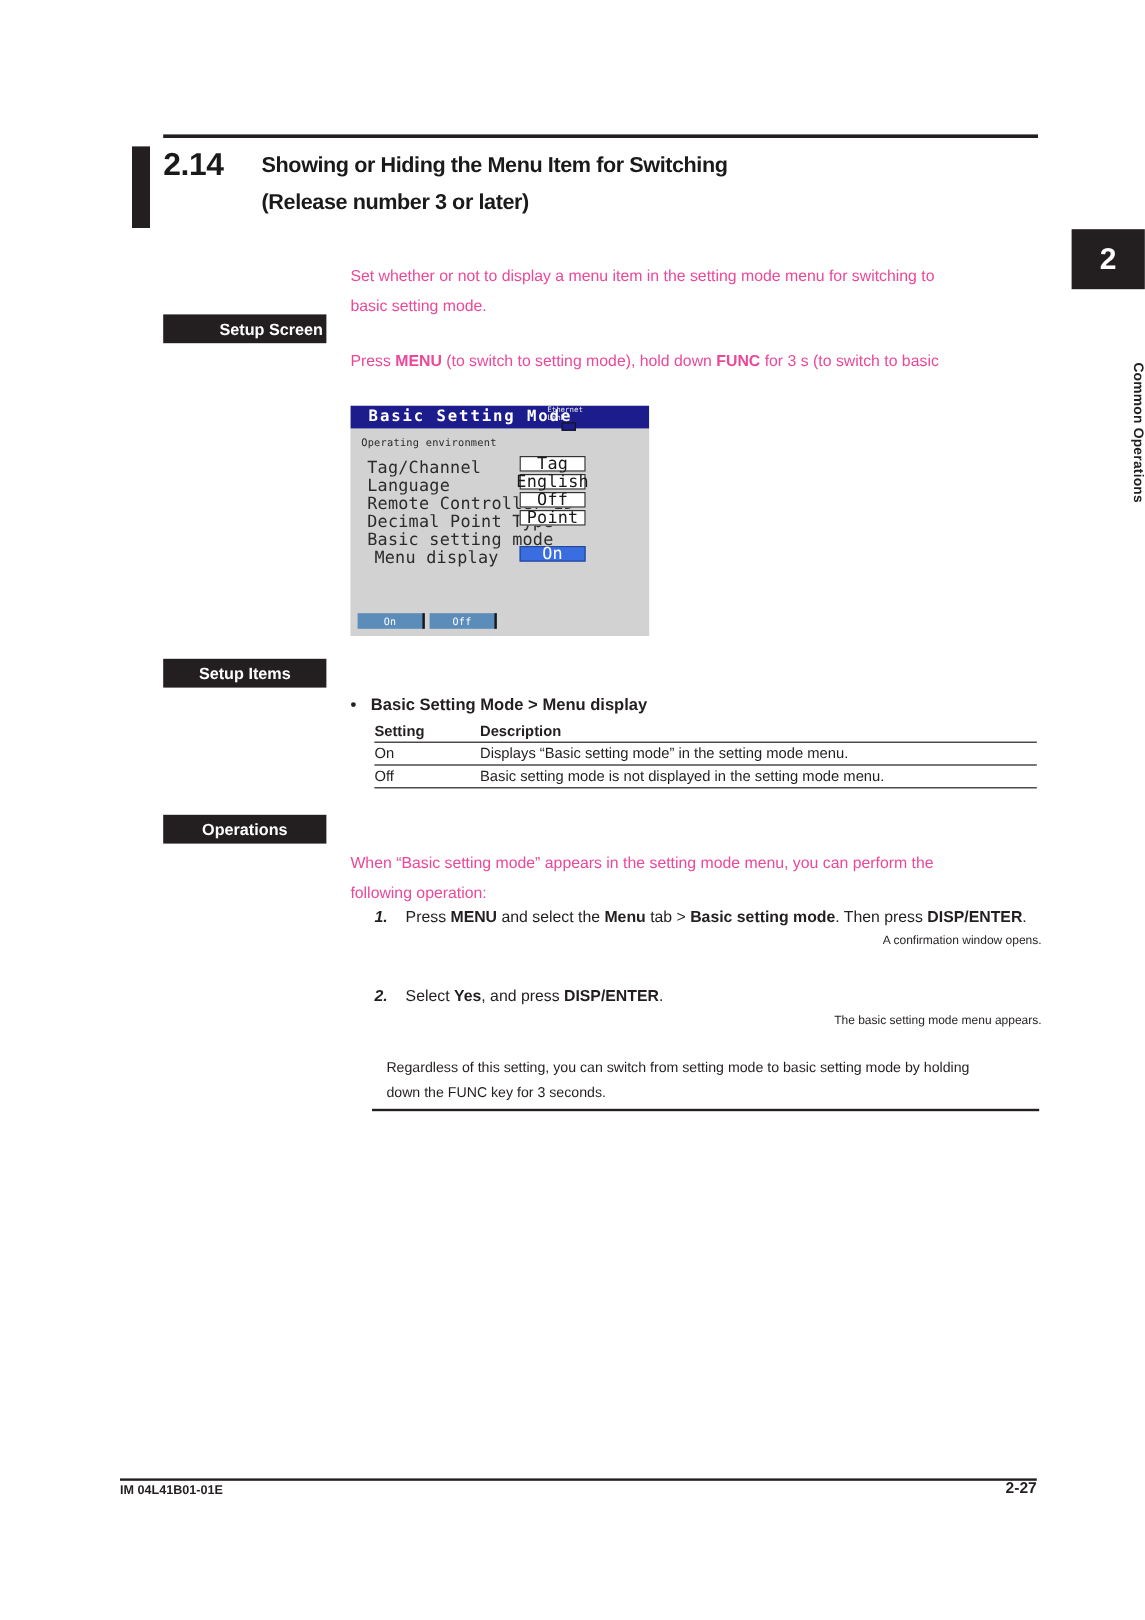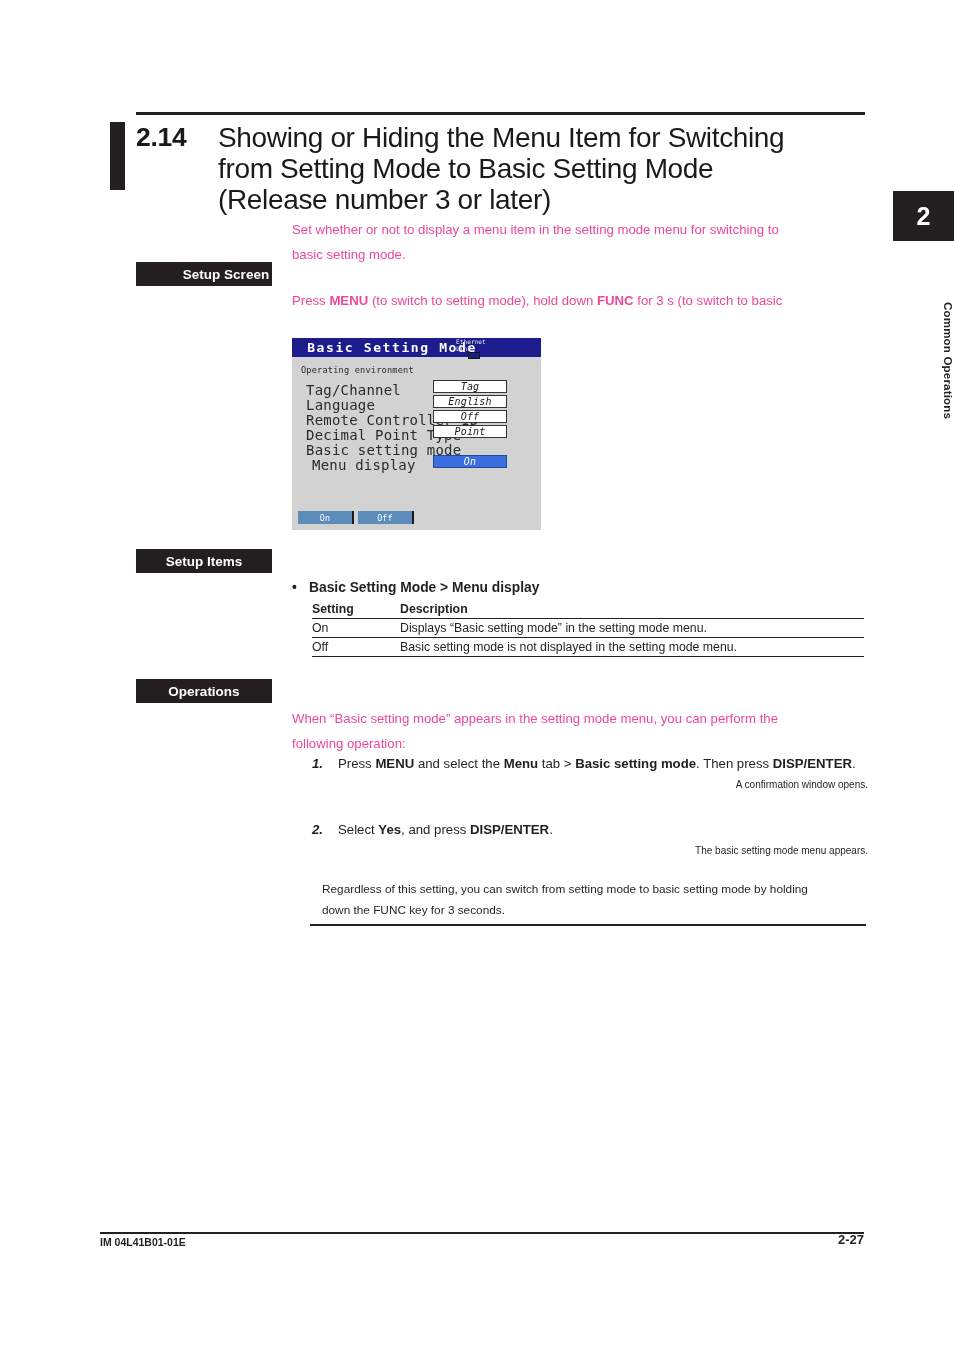"Showing or Hiding the Menu" .head-text { font-size: 28px -> 18px; font-weight: normal -> bold }
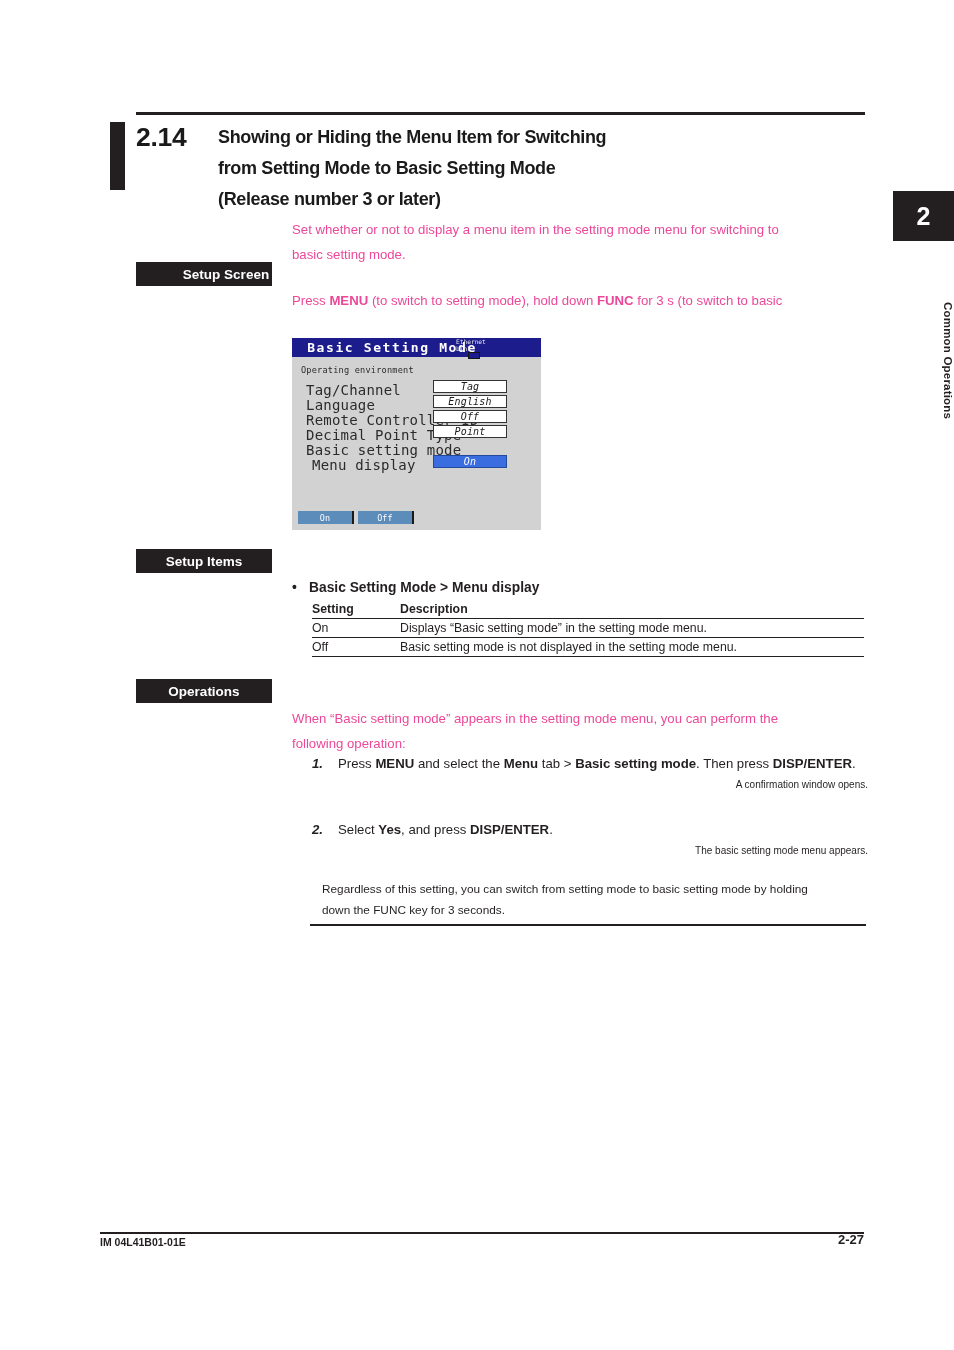"from Setting Mode to Basic" div.head-text { html: <div>from Setting Mode to Basic Setting Mode</div> -> none }
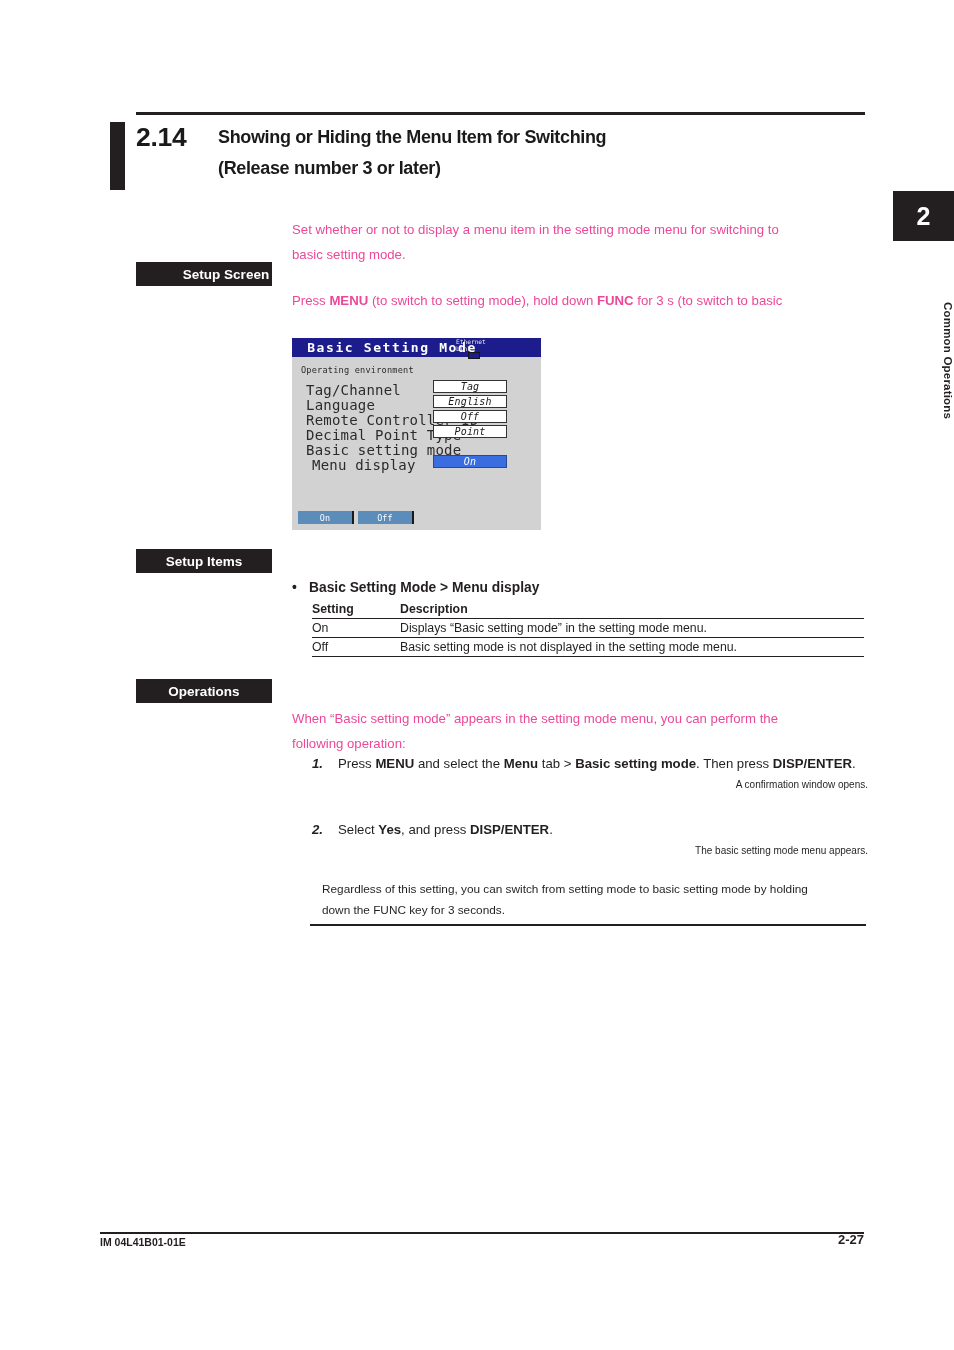"Tag" .lcd-value { font-size: 10px -> 14px; font-style: italic -> none; width: 74px -> 55px }
